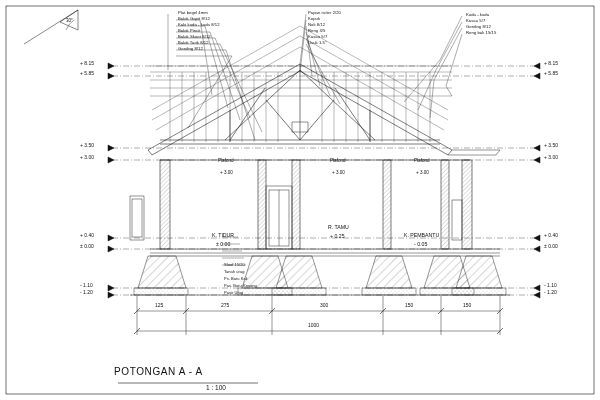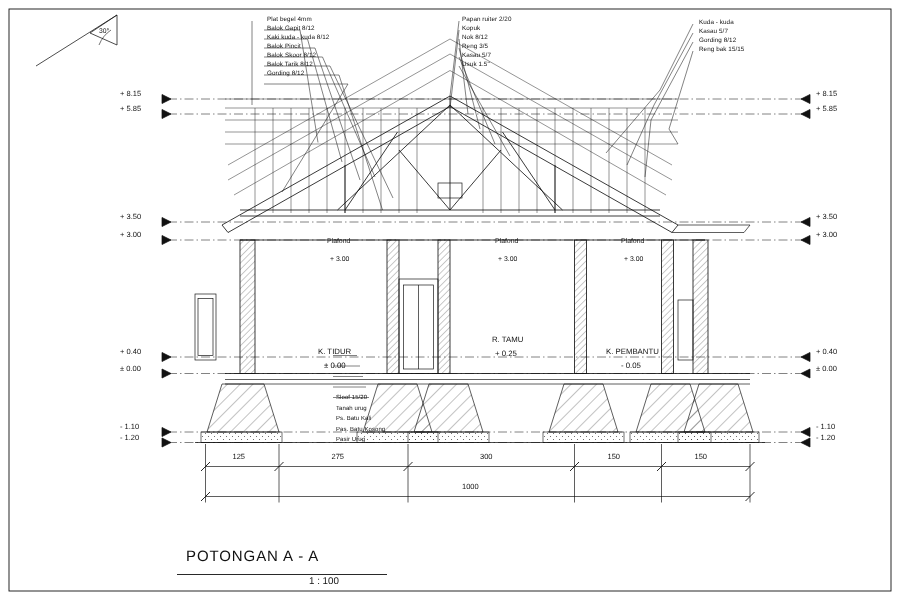"POTONGAN A - A" div.title { left: 124px -> 114px }
